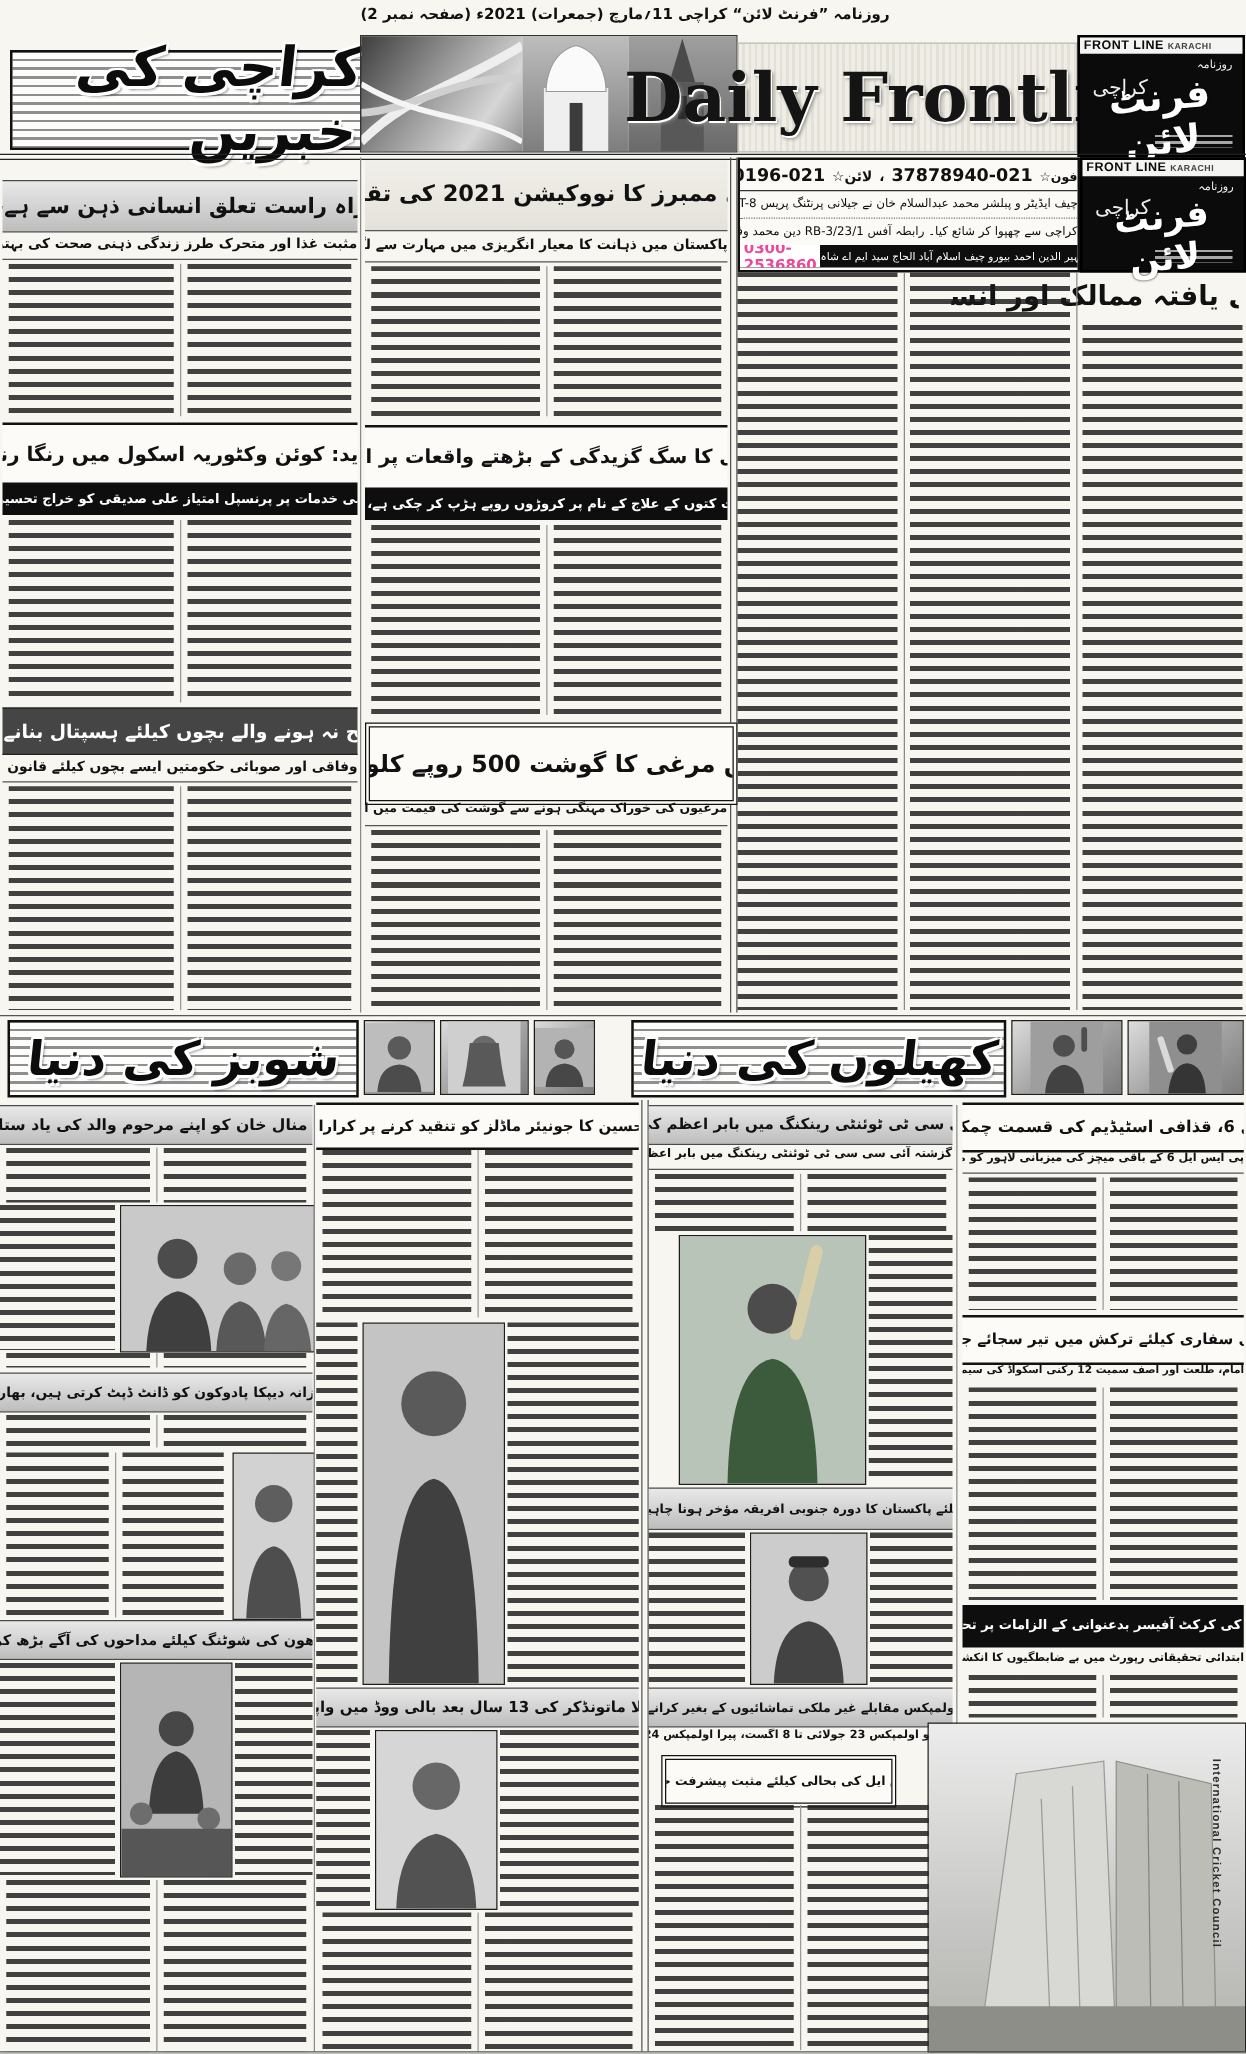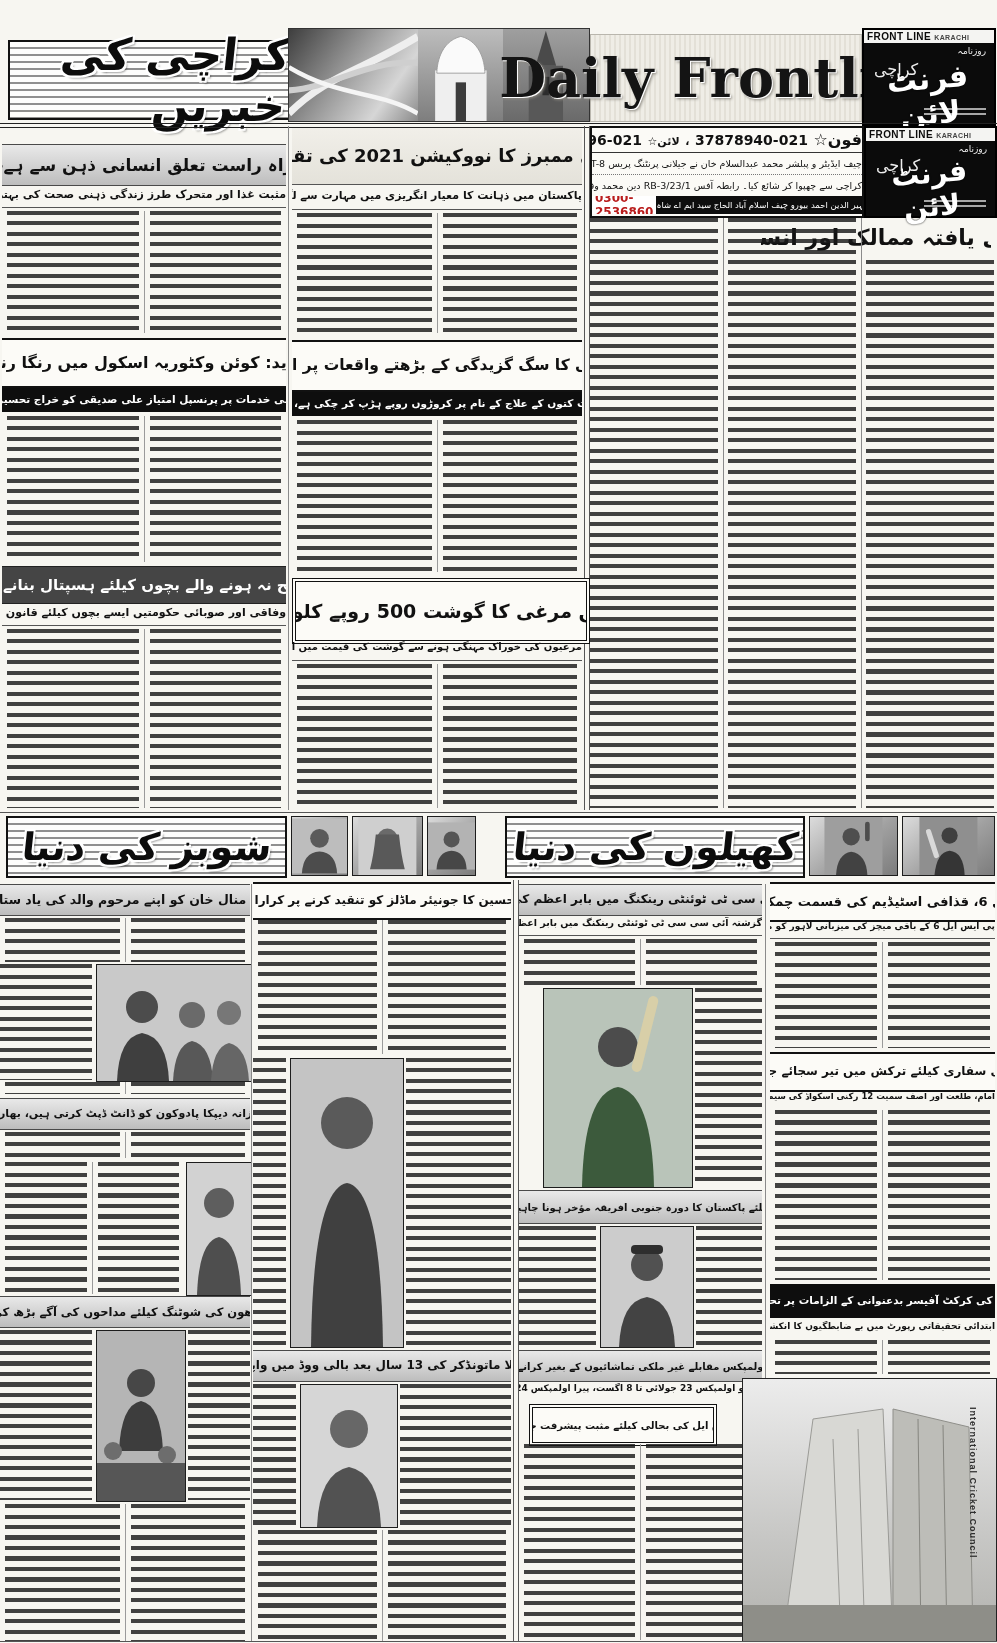"روزنامہ ”فرنٹ لائن“ کراچی 11؍مارچ" div.abs { html: none -> <div>روزنامہ ”فرنٹ لائن“ کراچی 11؍مارچ (جمعرات) 2021ء (صفحہ نمبر 2)</div> }
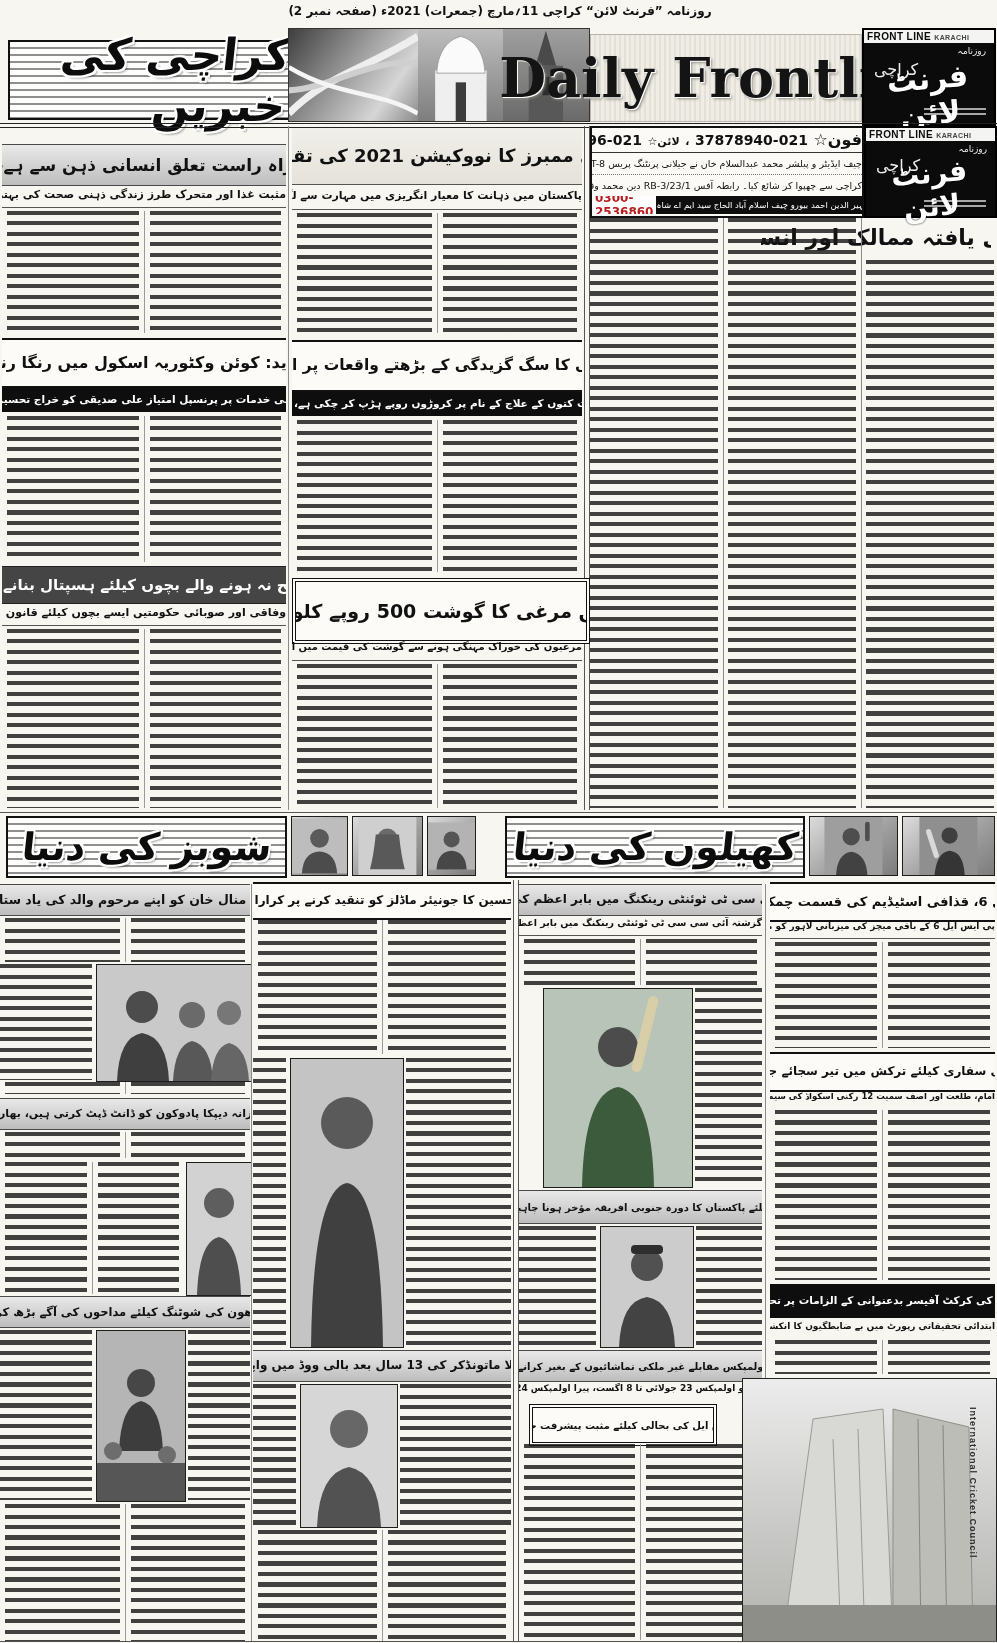"فون☆" span { font-size: 16px -> 10px }
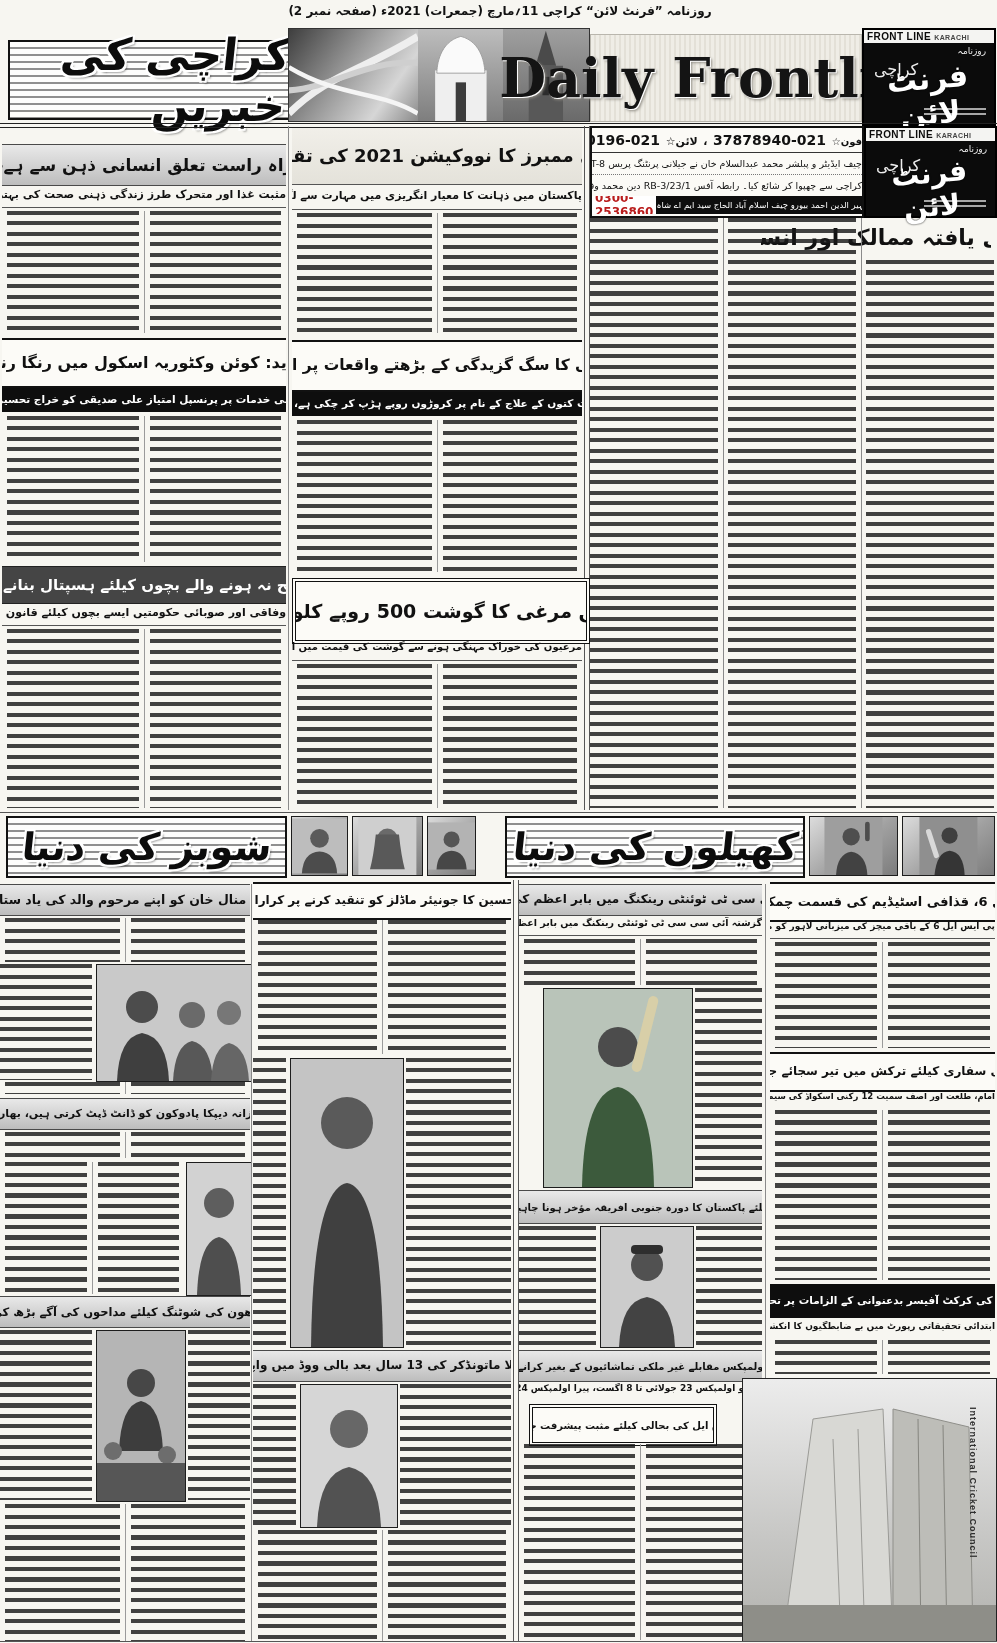"0300-2536860" span { color: #b91c1c -> #ec4899 }
